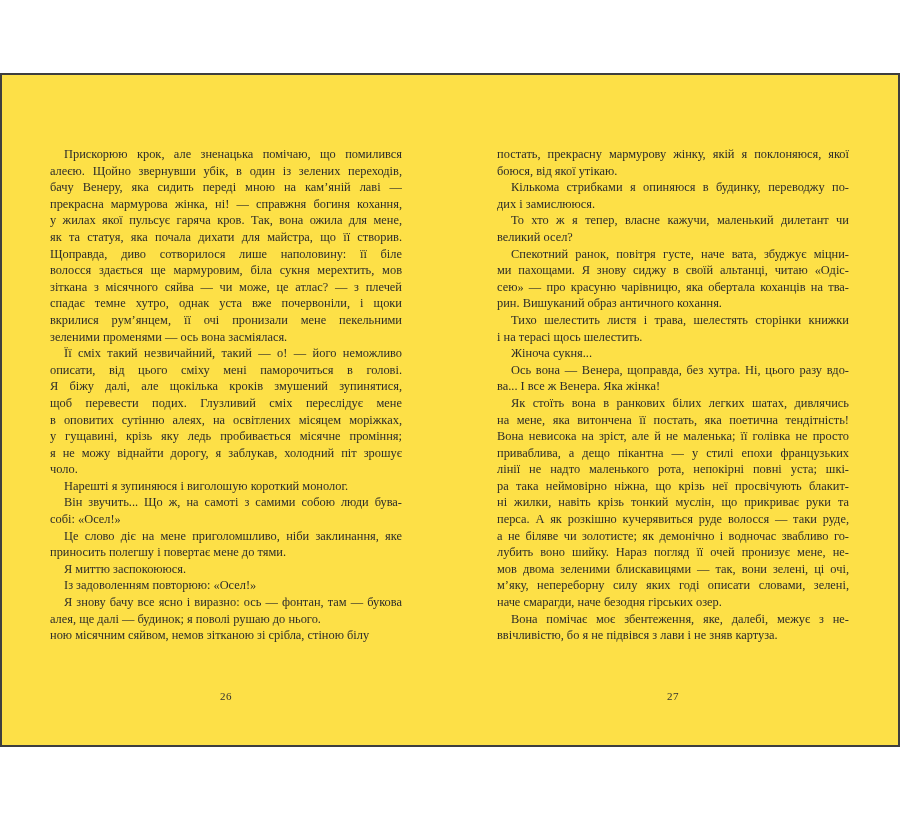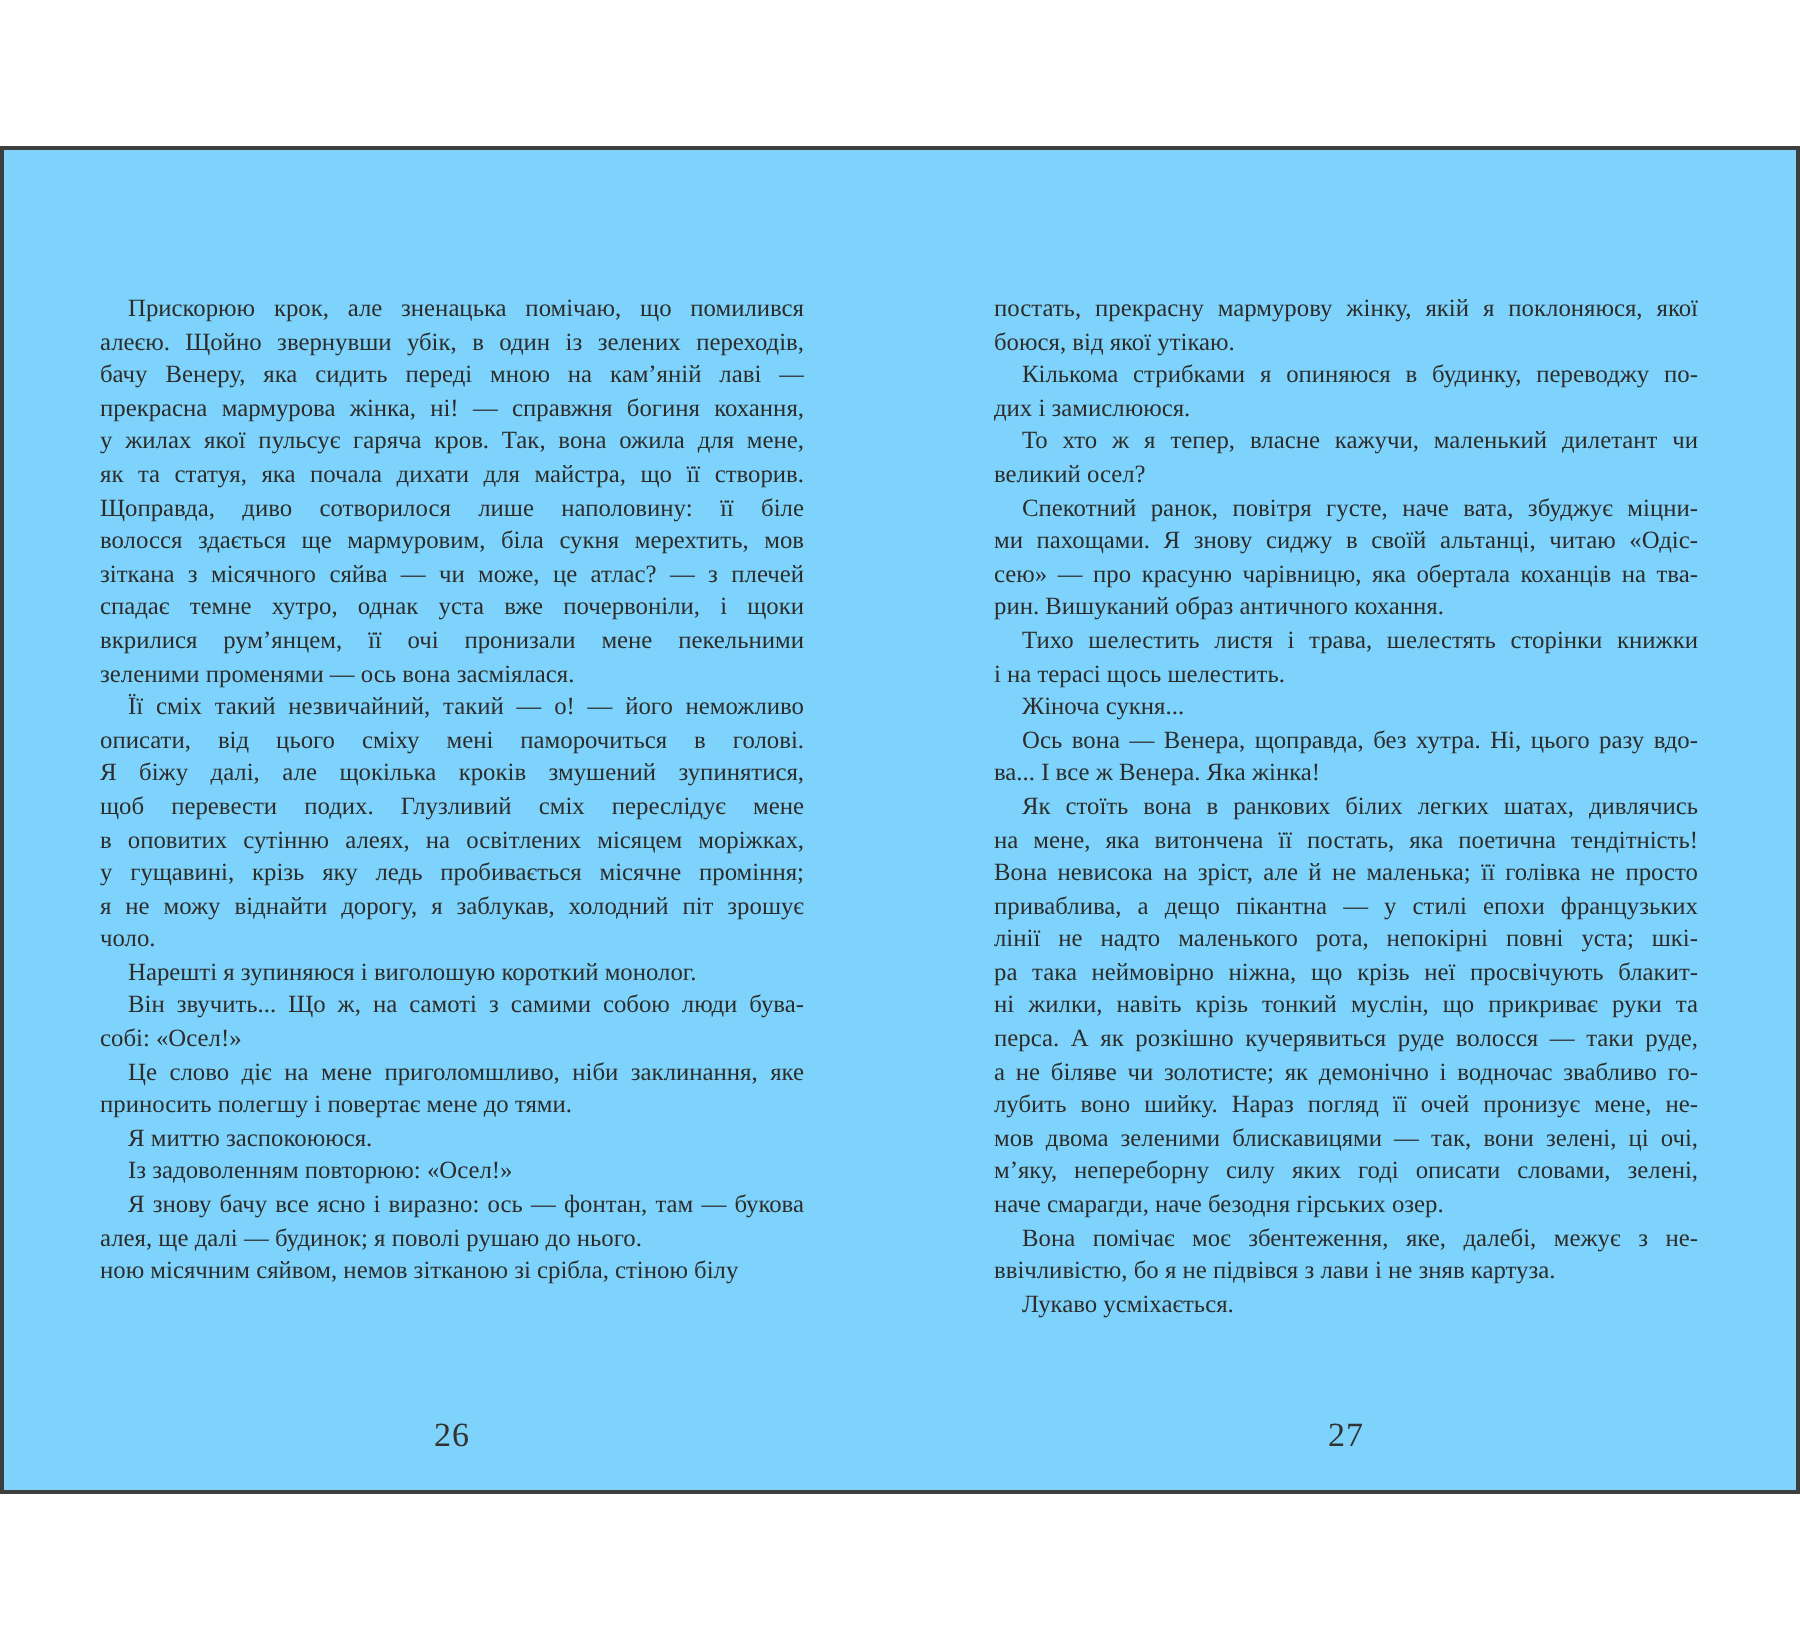"Прискорюю крок, але зненацька помічаю," .spread-frame { background: #7dd3fc -> #fde047 }
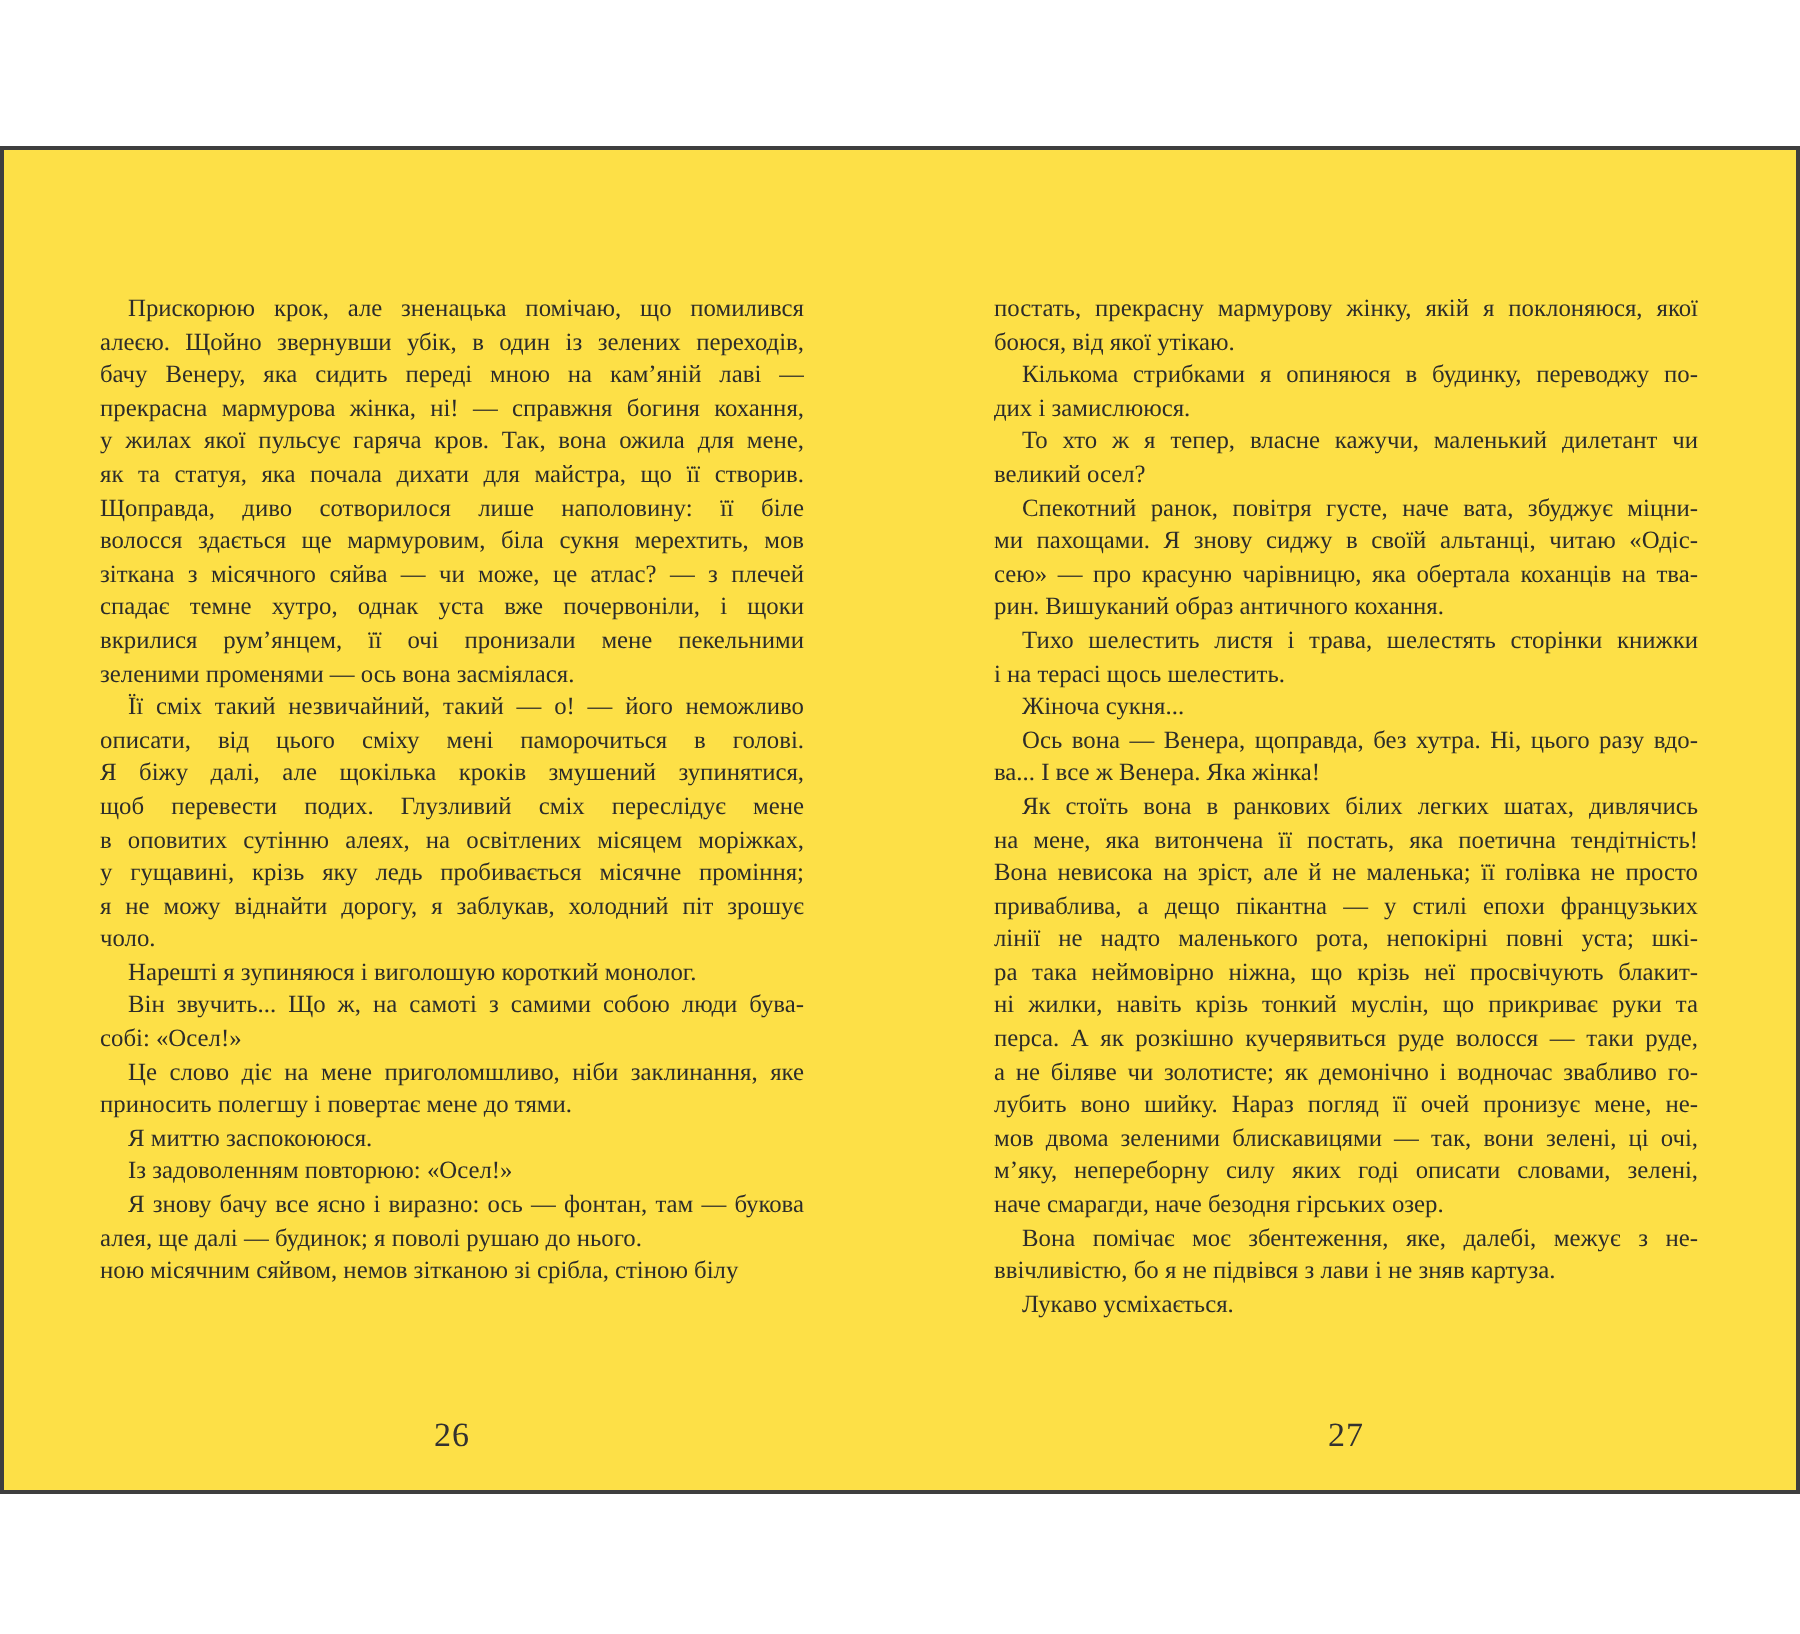"Лукаво усміхається." div.line { html: <div>Лукаво усміхається.</div> -> none }
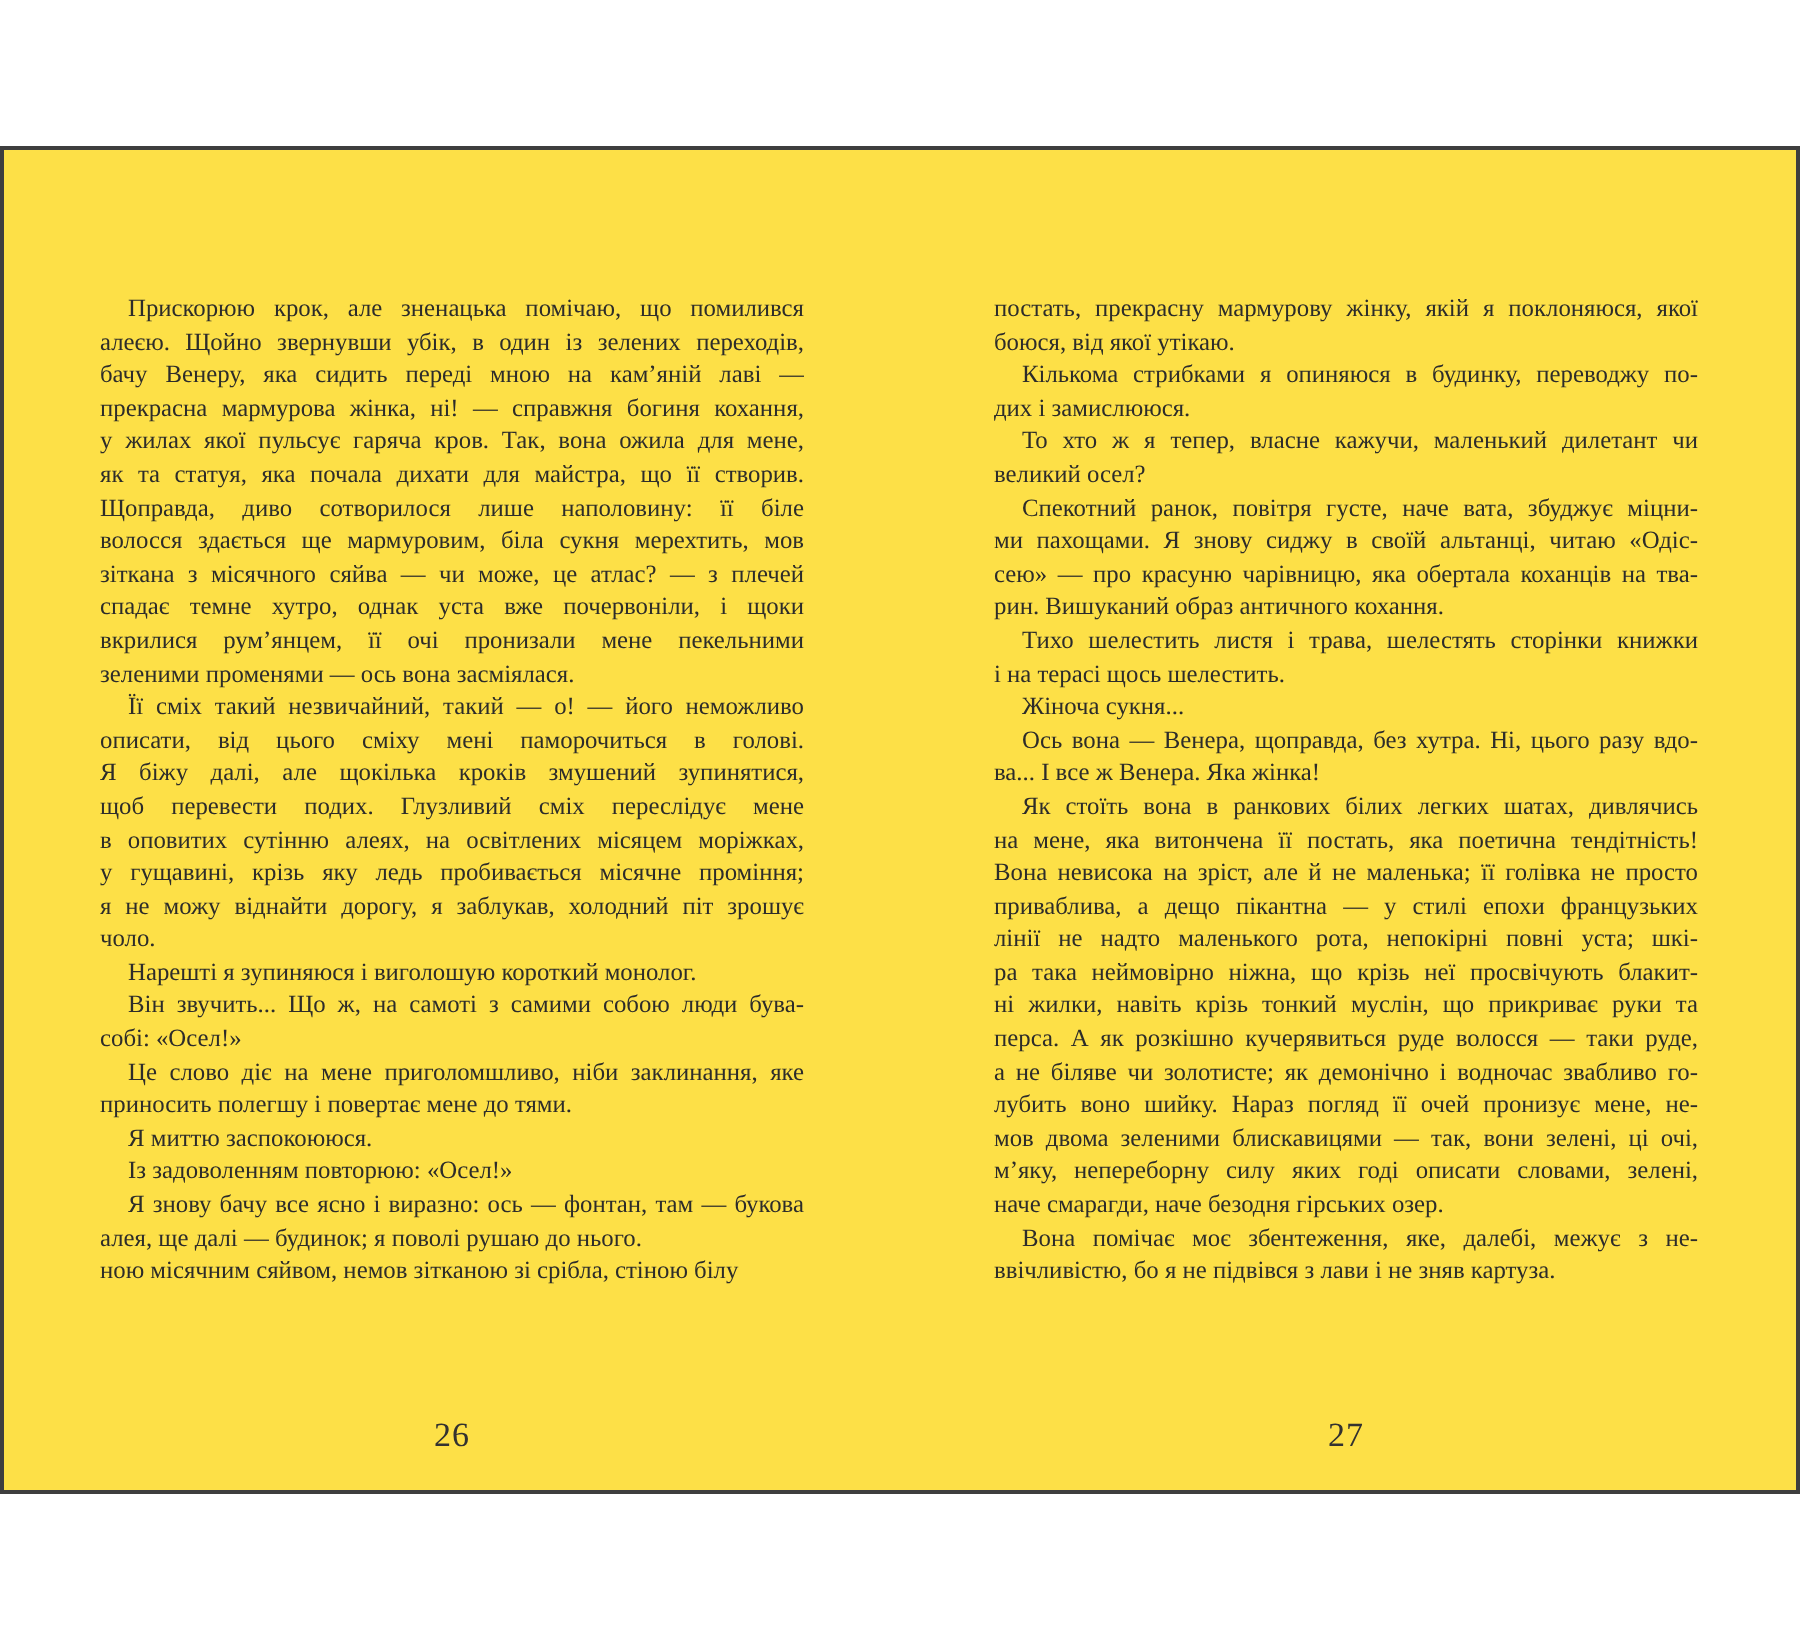"26" .page-number { font-size: 17px -> 11px; top: 562px -> 544px }
